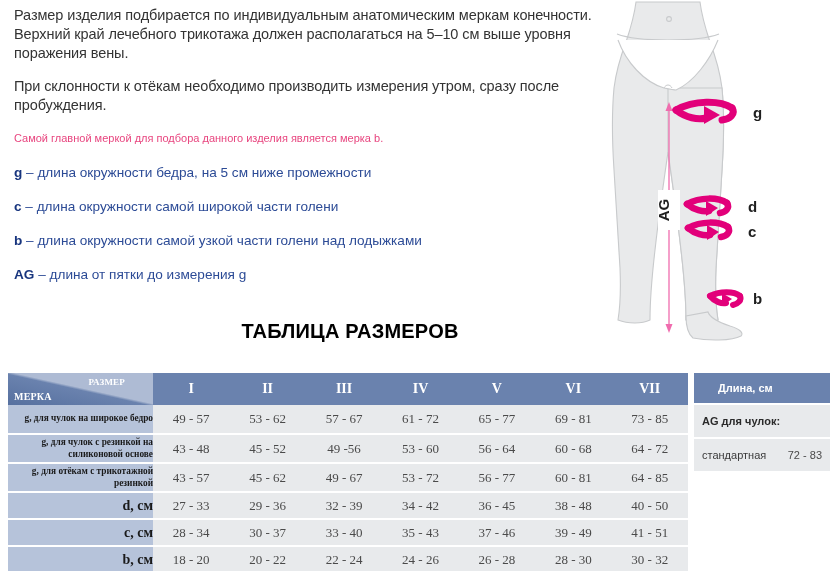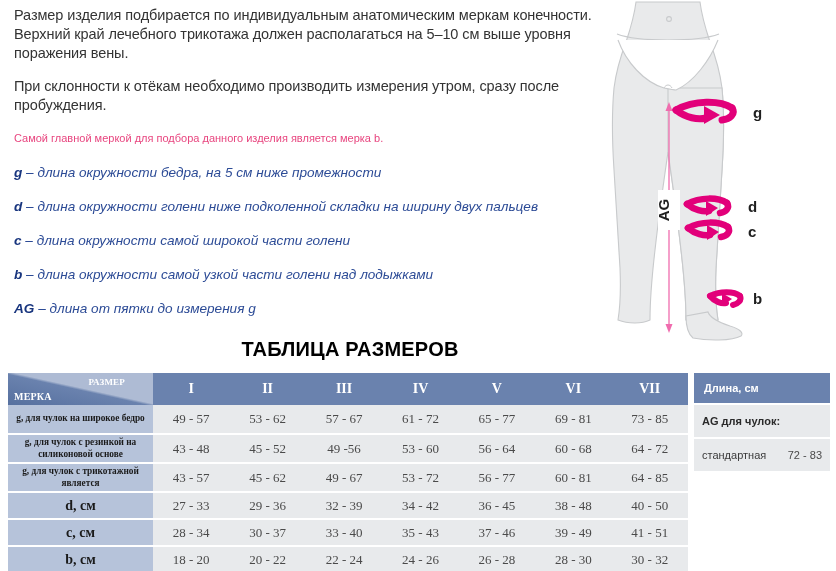"g – длина окружности бедра," .def-row { font-style: italic -> none }
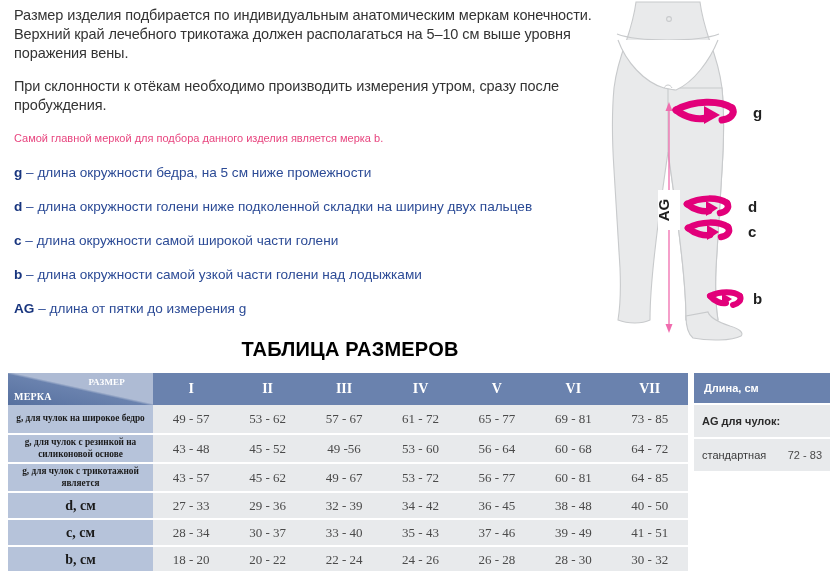"d – длина окружности голени" p.def-row { html: <p> <span>d</span> <span>–</span> <span>длина окружности голени ниже подколенной складки на ширину двух пальцев</span> </p> -> none }
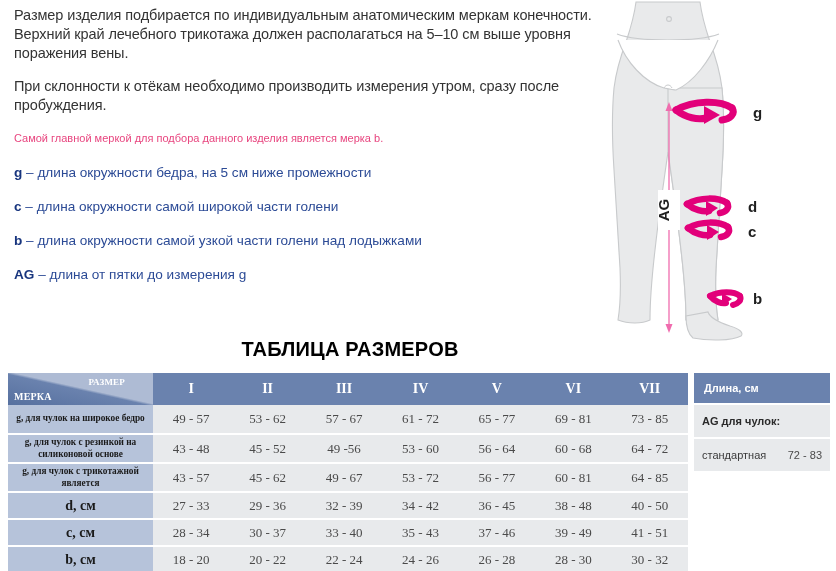"ТАБЛИЦА РАЗМЕРОВ" #table-title { top: 338px -> 320px }
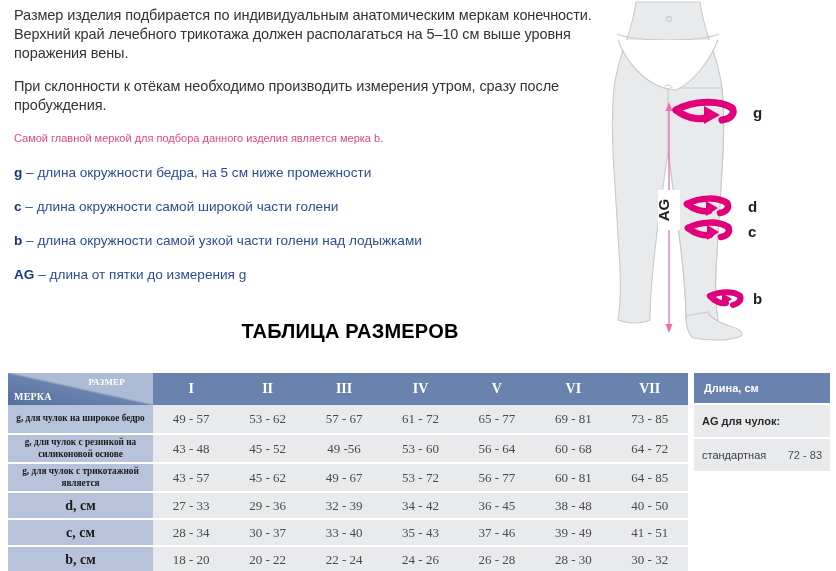"Длина, см" .lp-head { padding-left: 10px -> 24px }
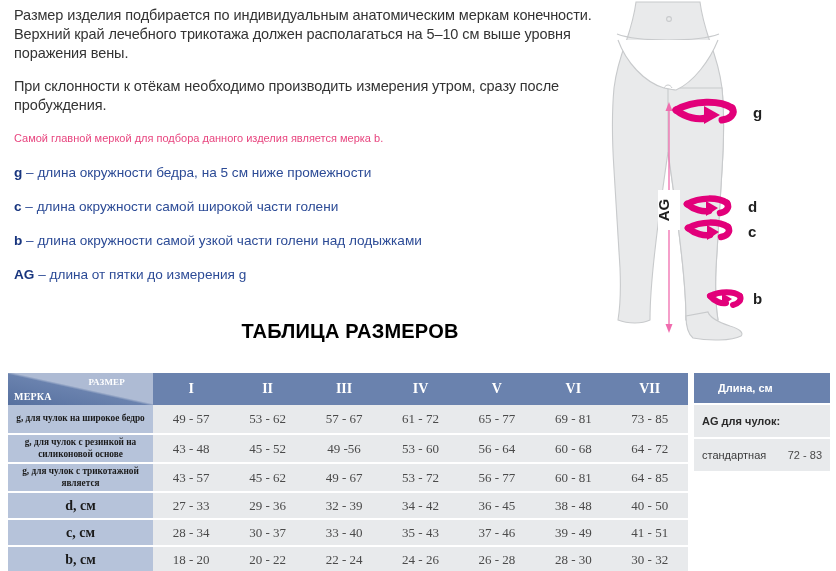"g, для чулок на широкое" .row-label { text-align: center -> right }
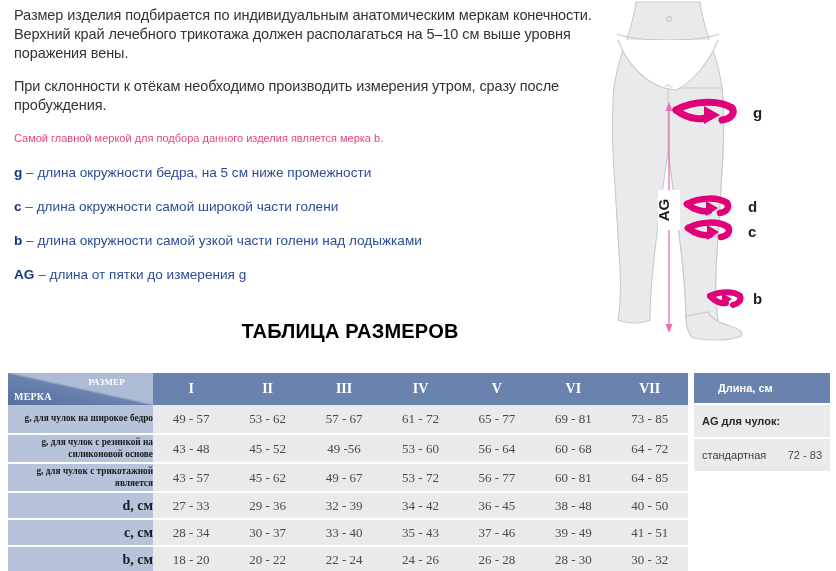"g, для чулок с трикотажной" td.row-label { text: чулок с трикотажной является -> отёкам с трикотажной резинкой }
